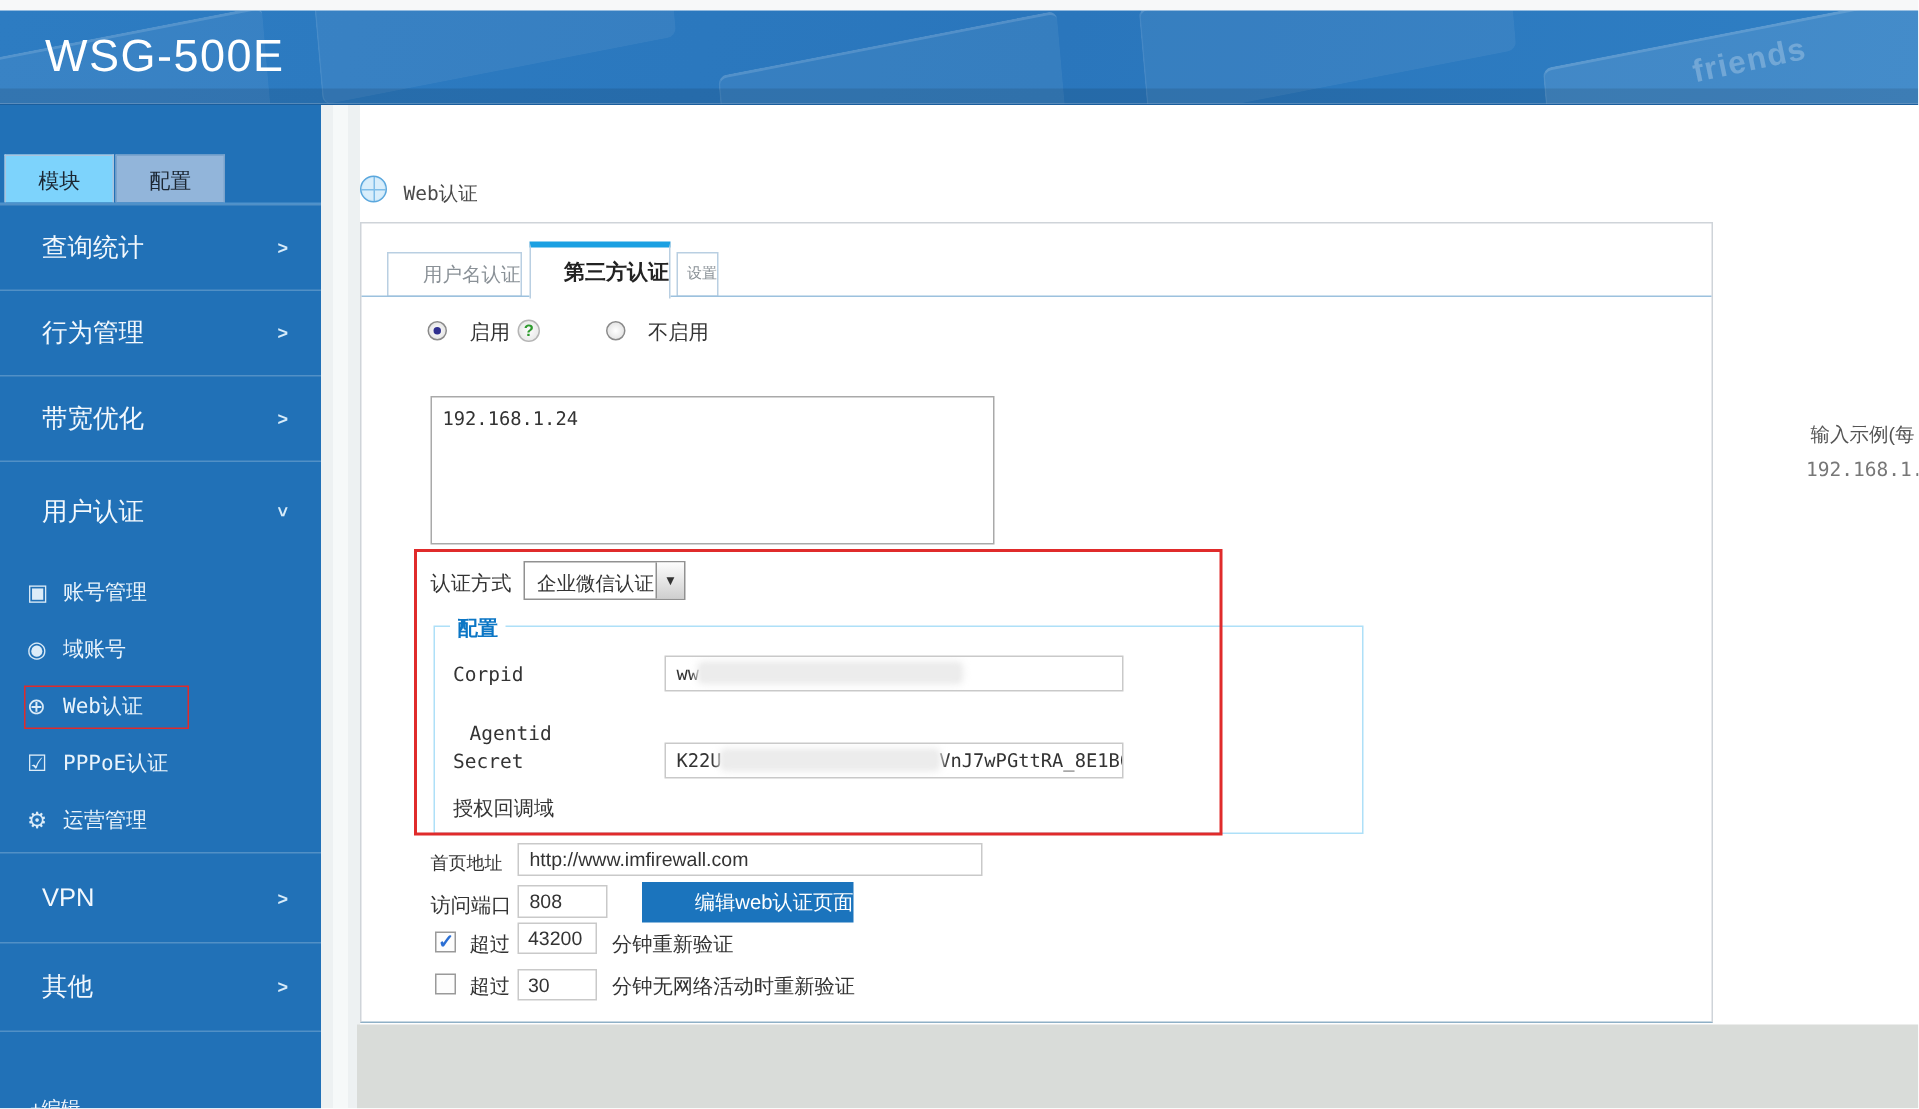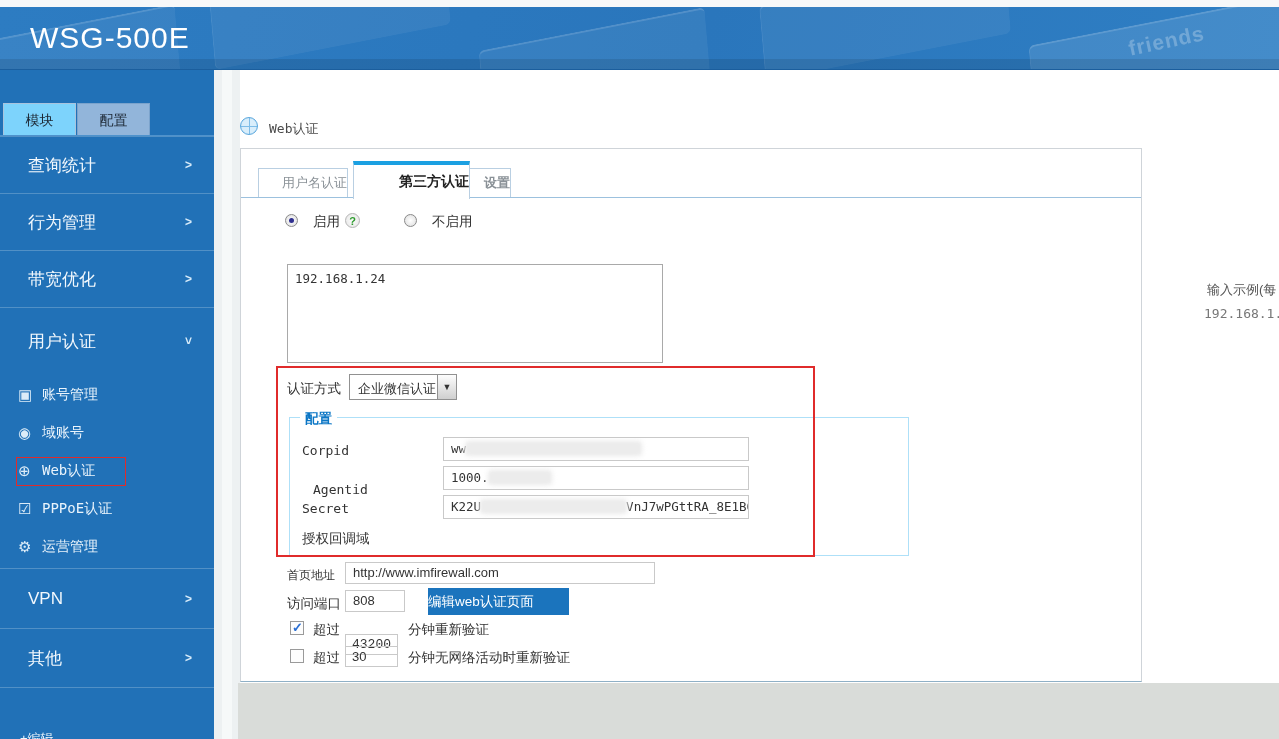"第三方认证" #tab-third { width: 117px -> 94px }
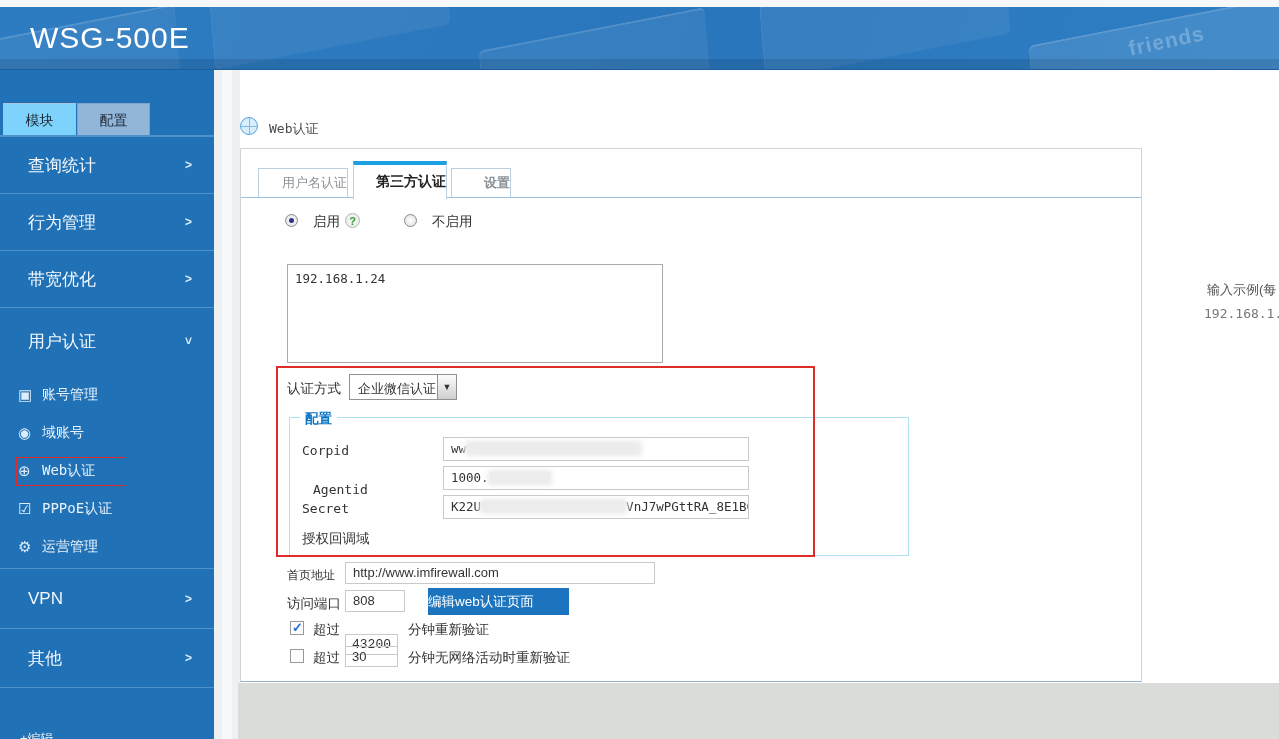"设置" #tab-settings { font-size: 13px -> 10px; font-weight: bold -> none; width: 60px -> 28px }
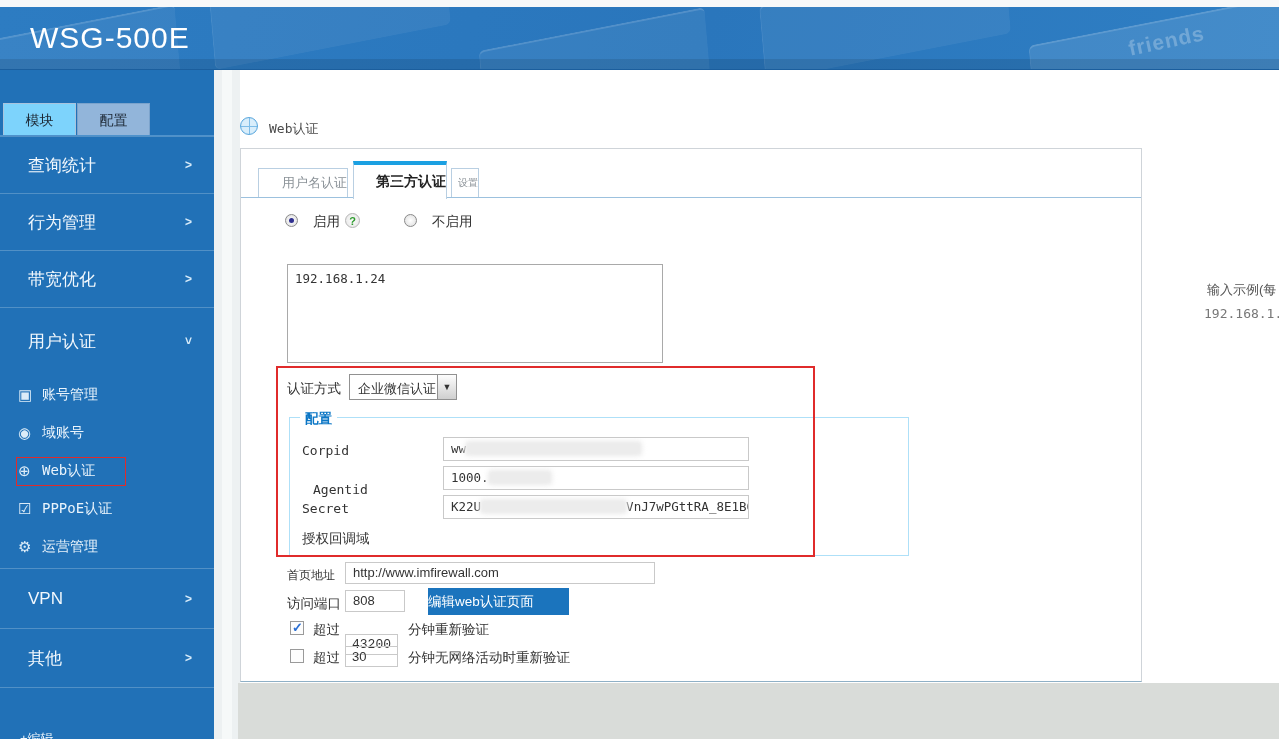"1000." div.f-input { html: <div><span>1000.</span><span></span></div> -> none }
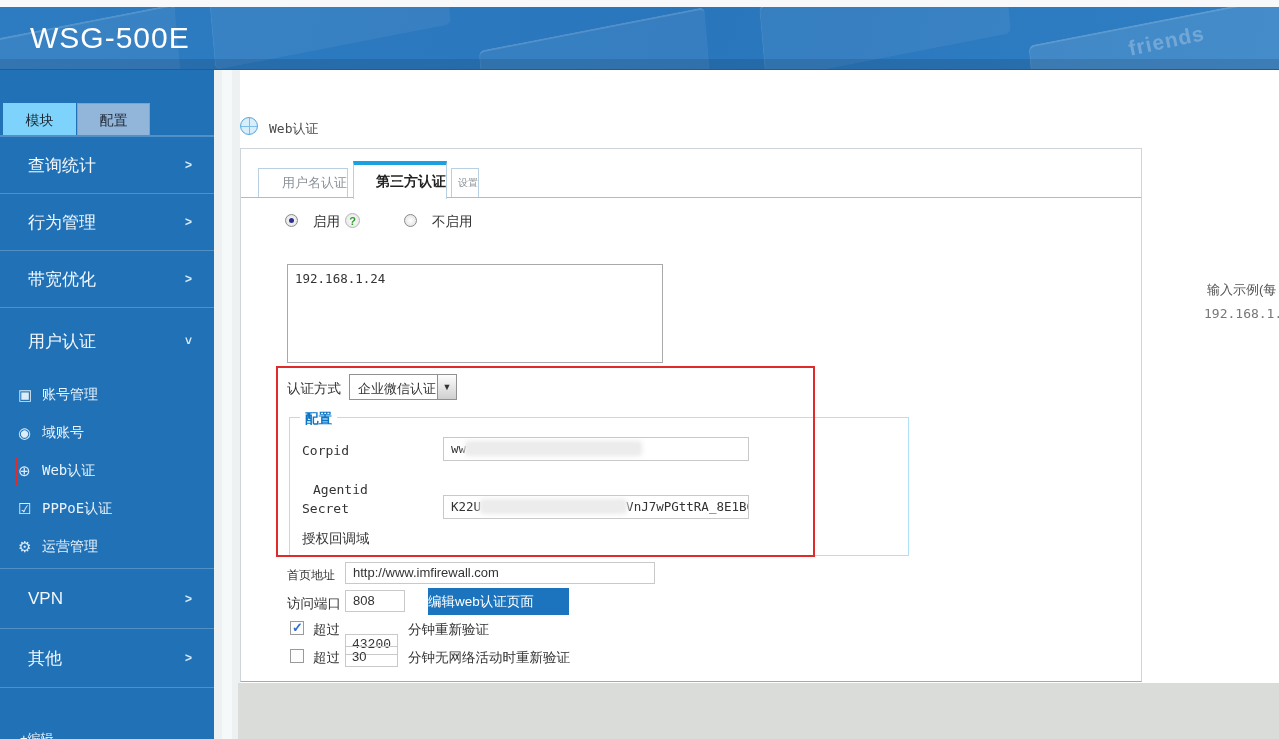"编辑web认证页面" #edit-web-btn { text-align: left -> right }
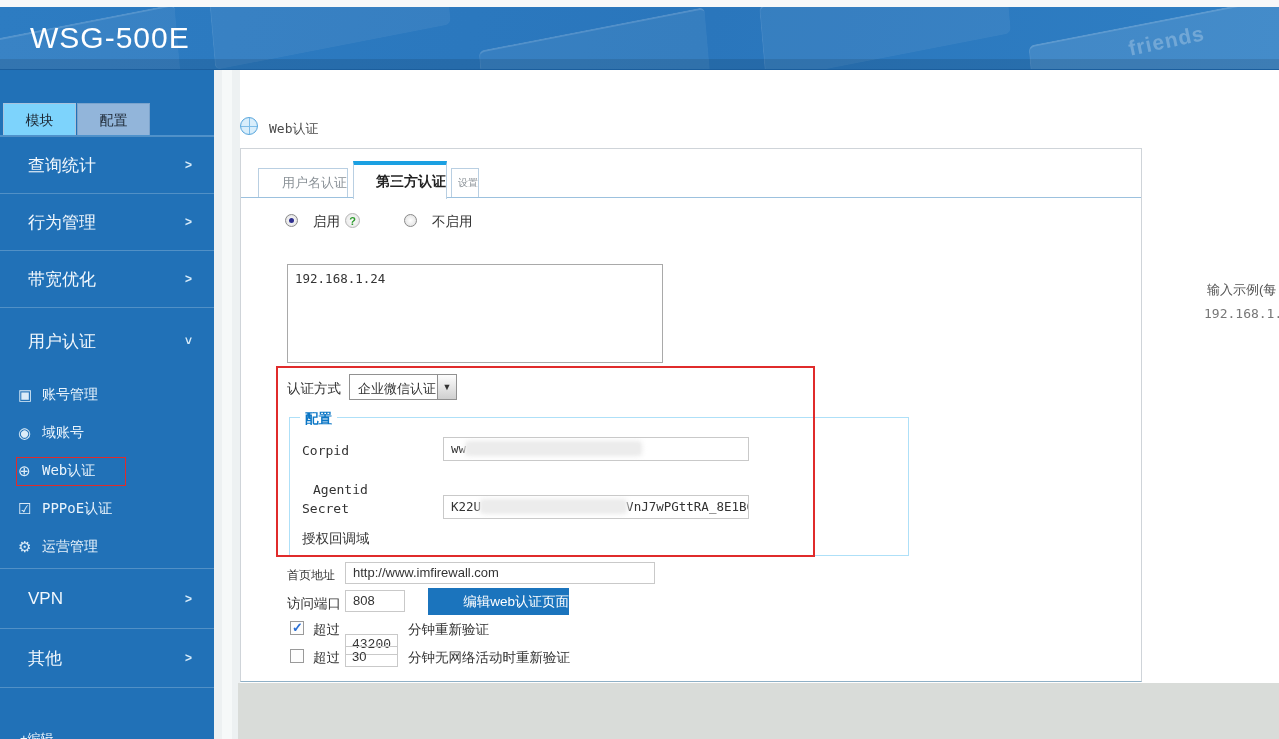"43200" div.to-input { font-family: Liberation Mono, monospace -> none; top: 634px -> 615px }
